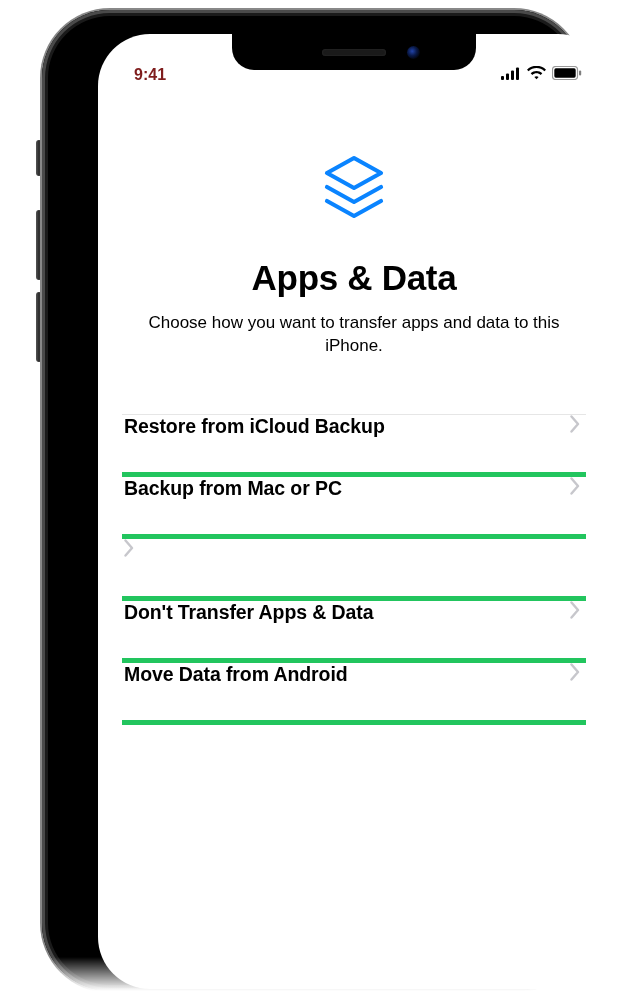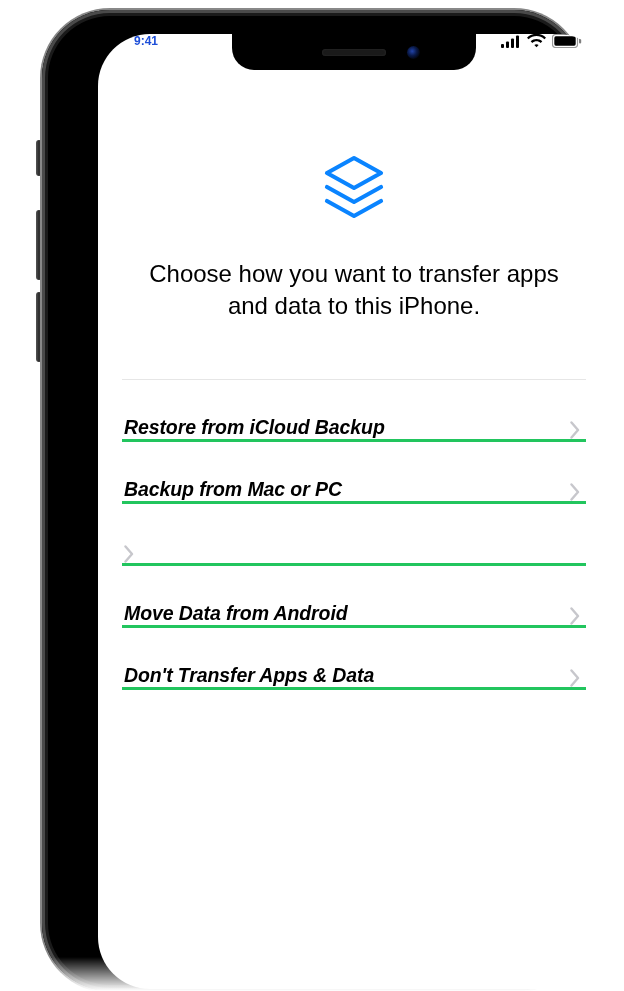"9:41" .status-bar { align-items: flex-start -> flex-end; color: #1d4ed8 -> #7f1d1d; font-size: 12px -> 16px }
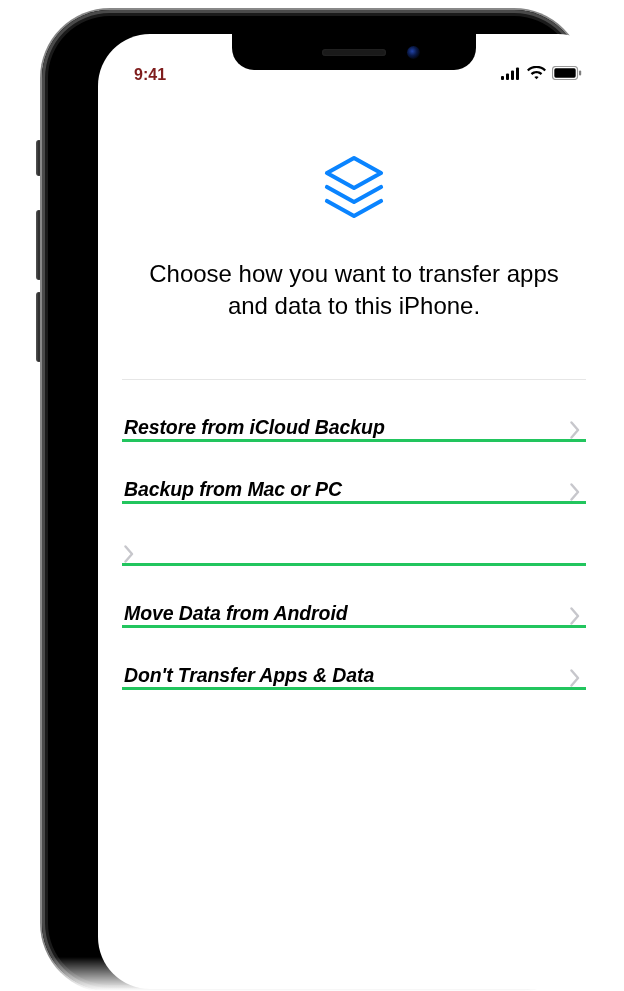"Apps & Data" h1.title { html: none -> <h1>Apps &amp; Data</h1> }
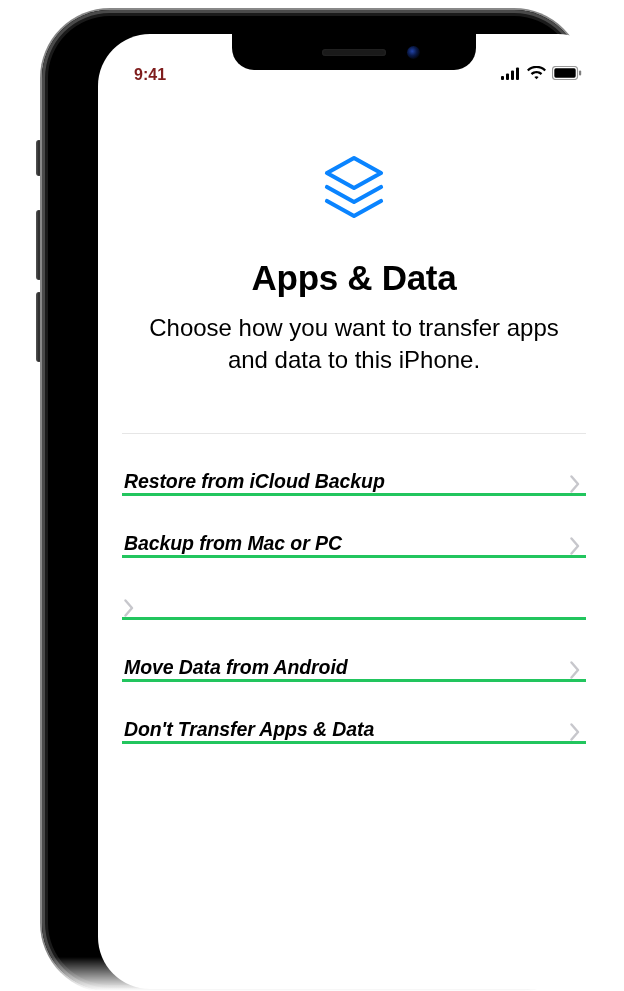"Choose how you want to" .subtitle { font-size: 24px -> 17px }
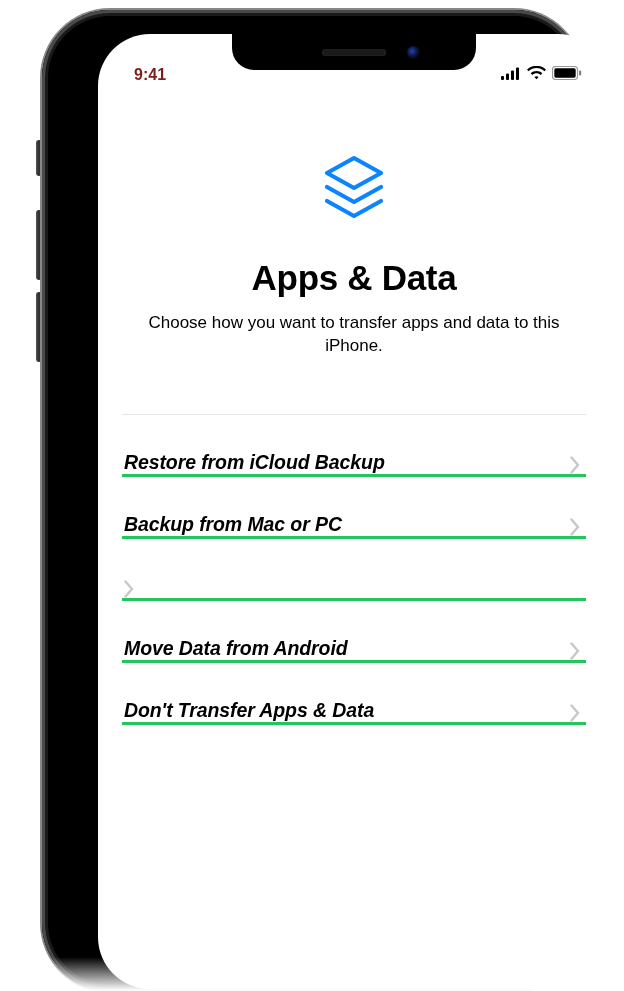"Restore from iCloud Backup" .option-row { align-items: flex-end -> flex-start; border-bottom: 3px solid #22c55e -> 5px solid #22c55e; font-style: italic -> none }
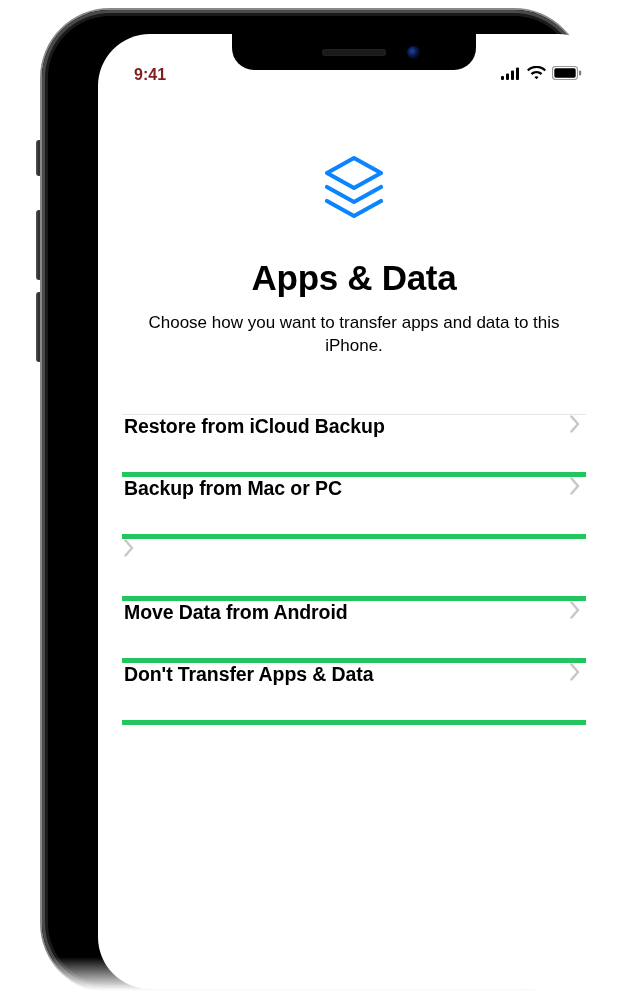"Move Data from Android" div.option-row { order: before "Don't Transfer Apps & Data" -> after "Don't Transfer Apps & Data" }
